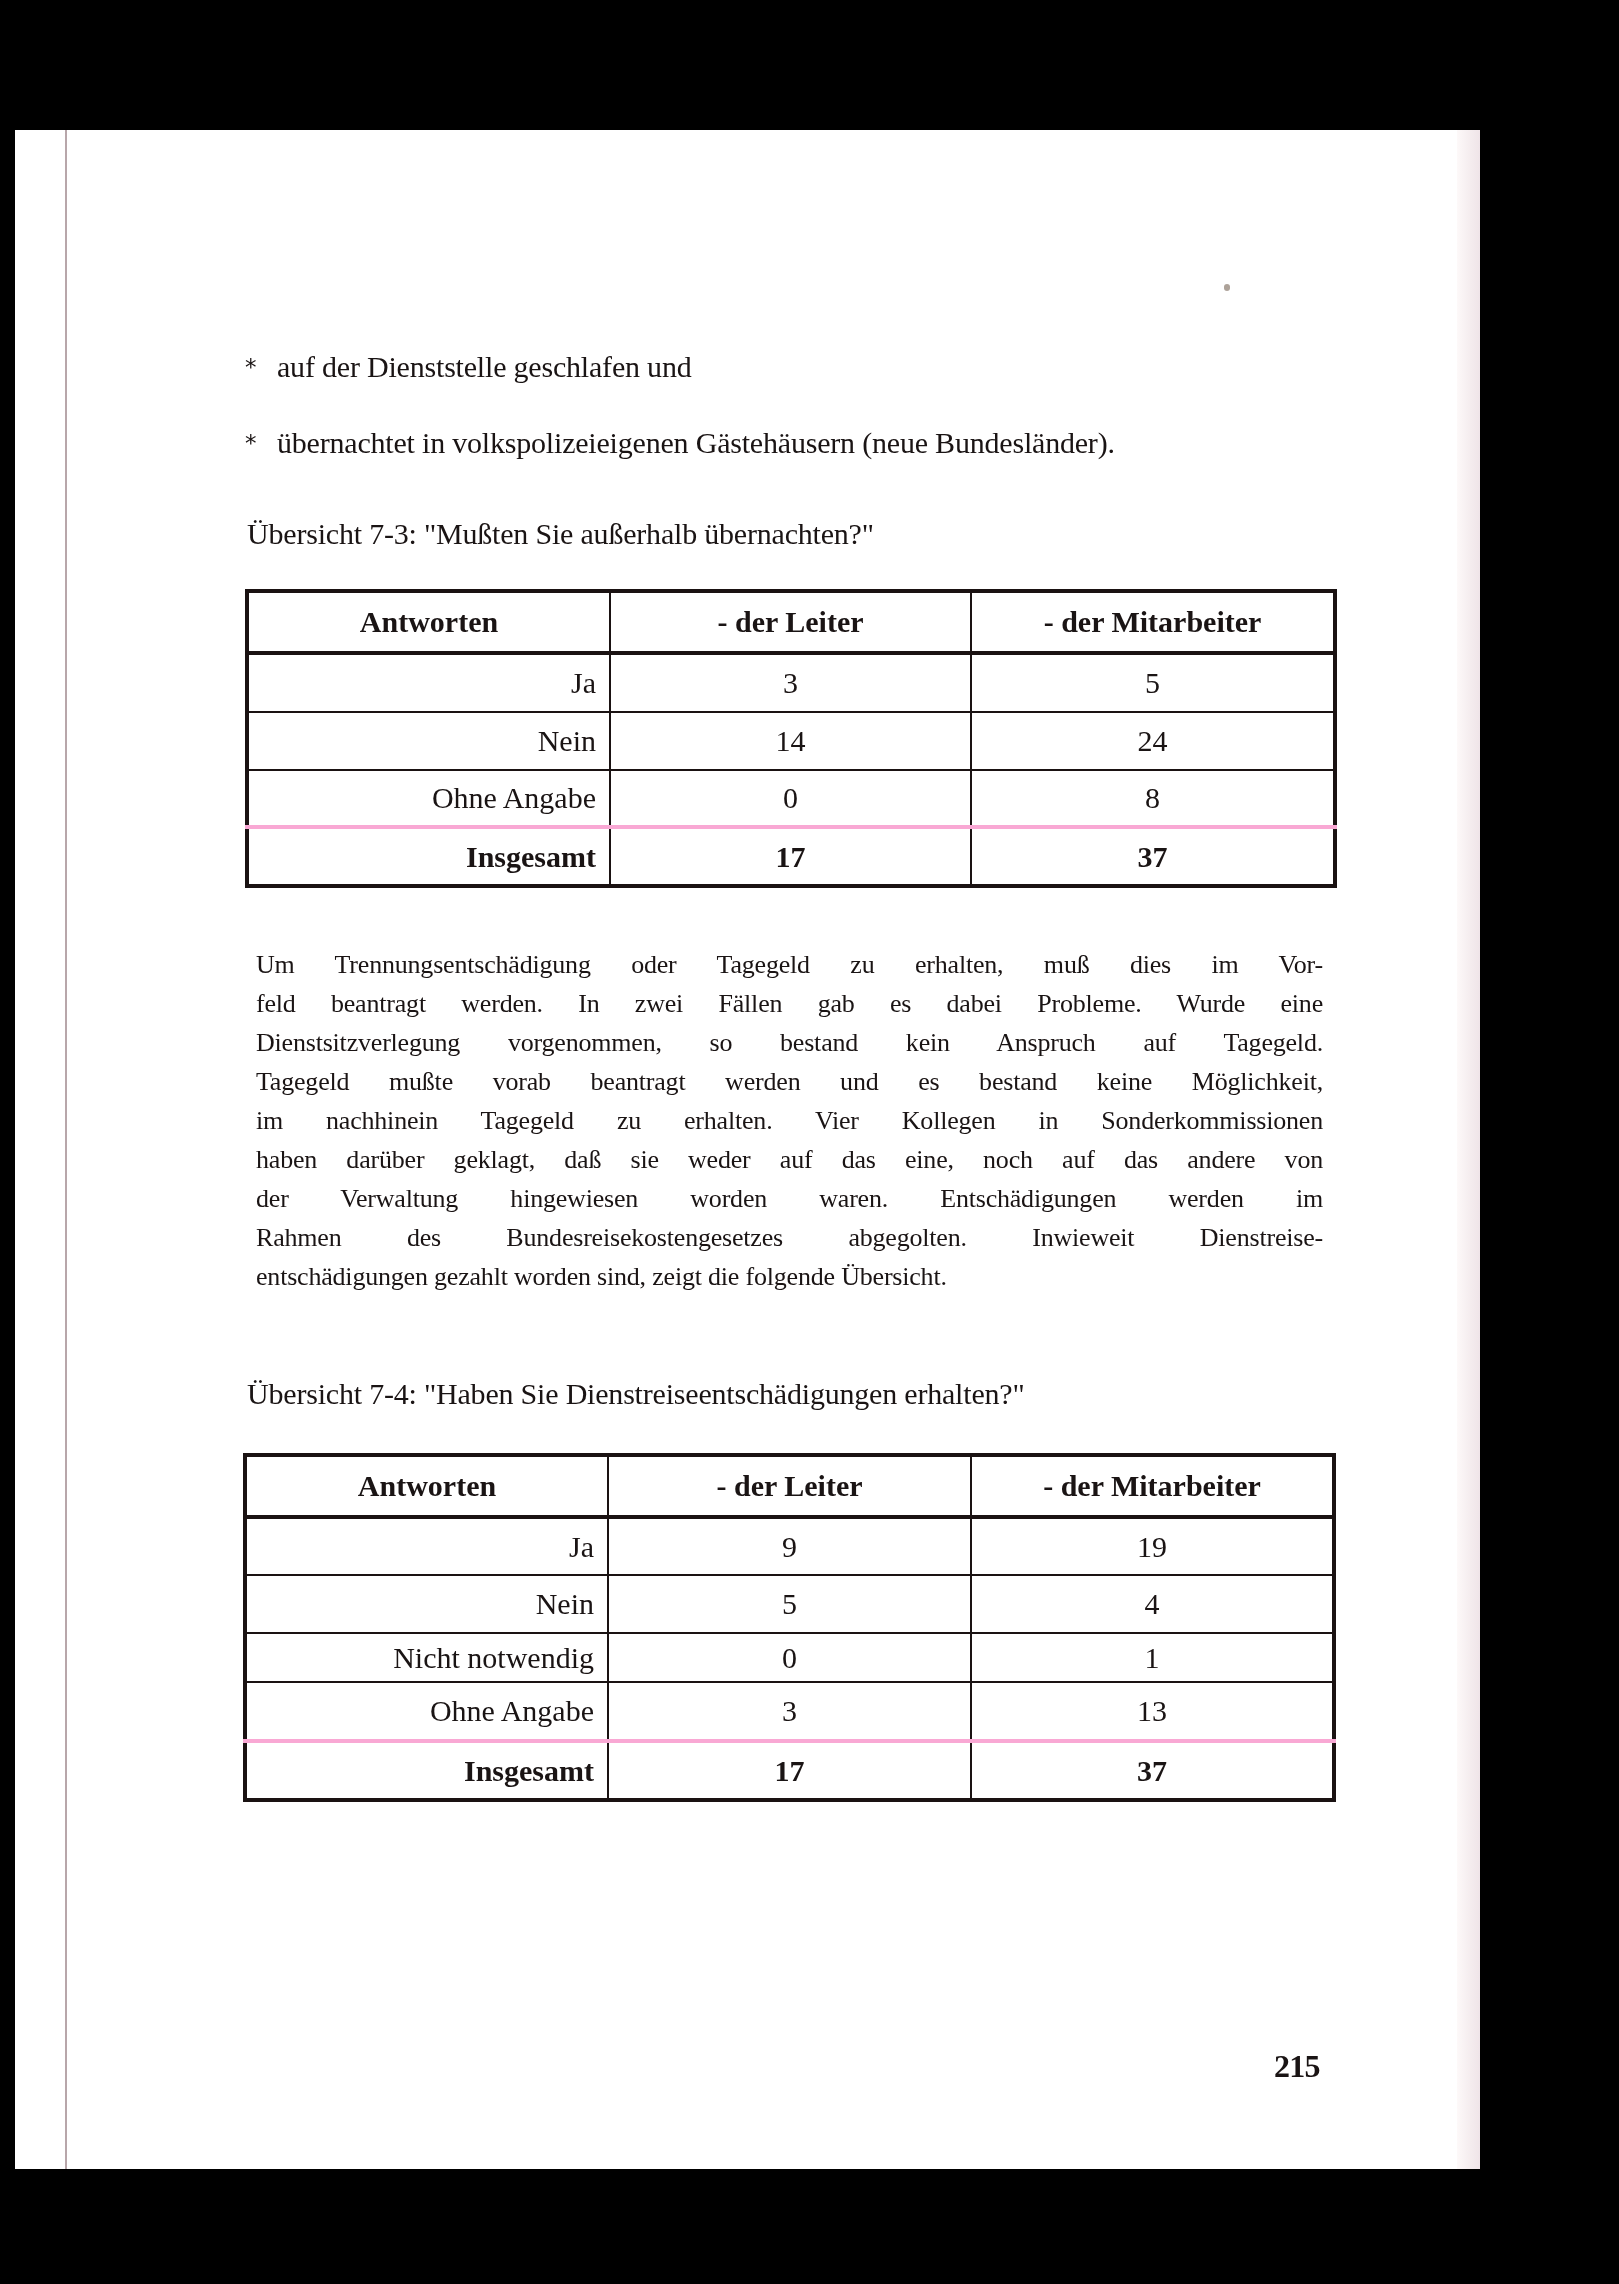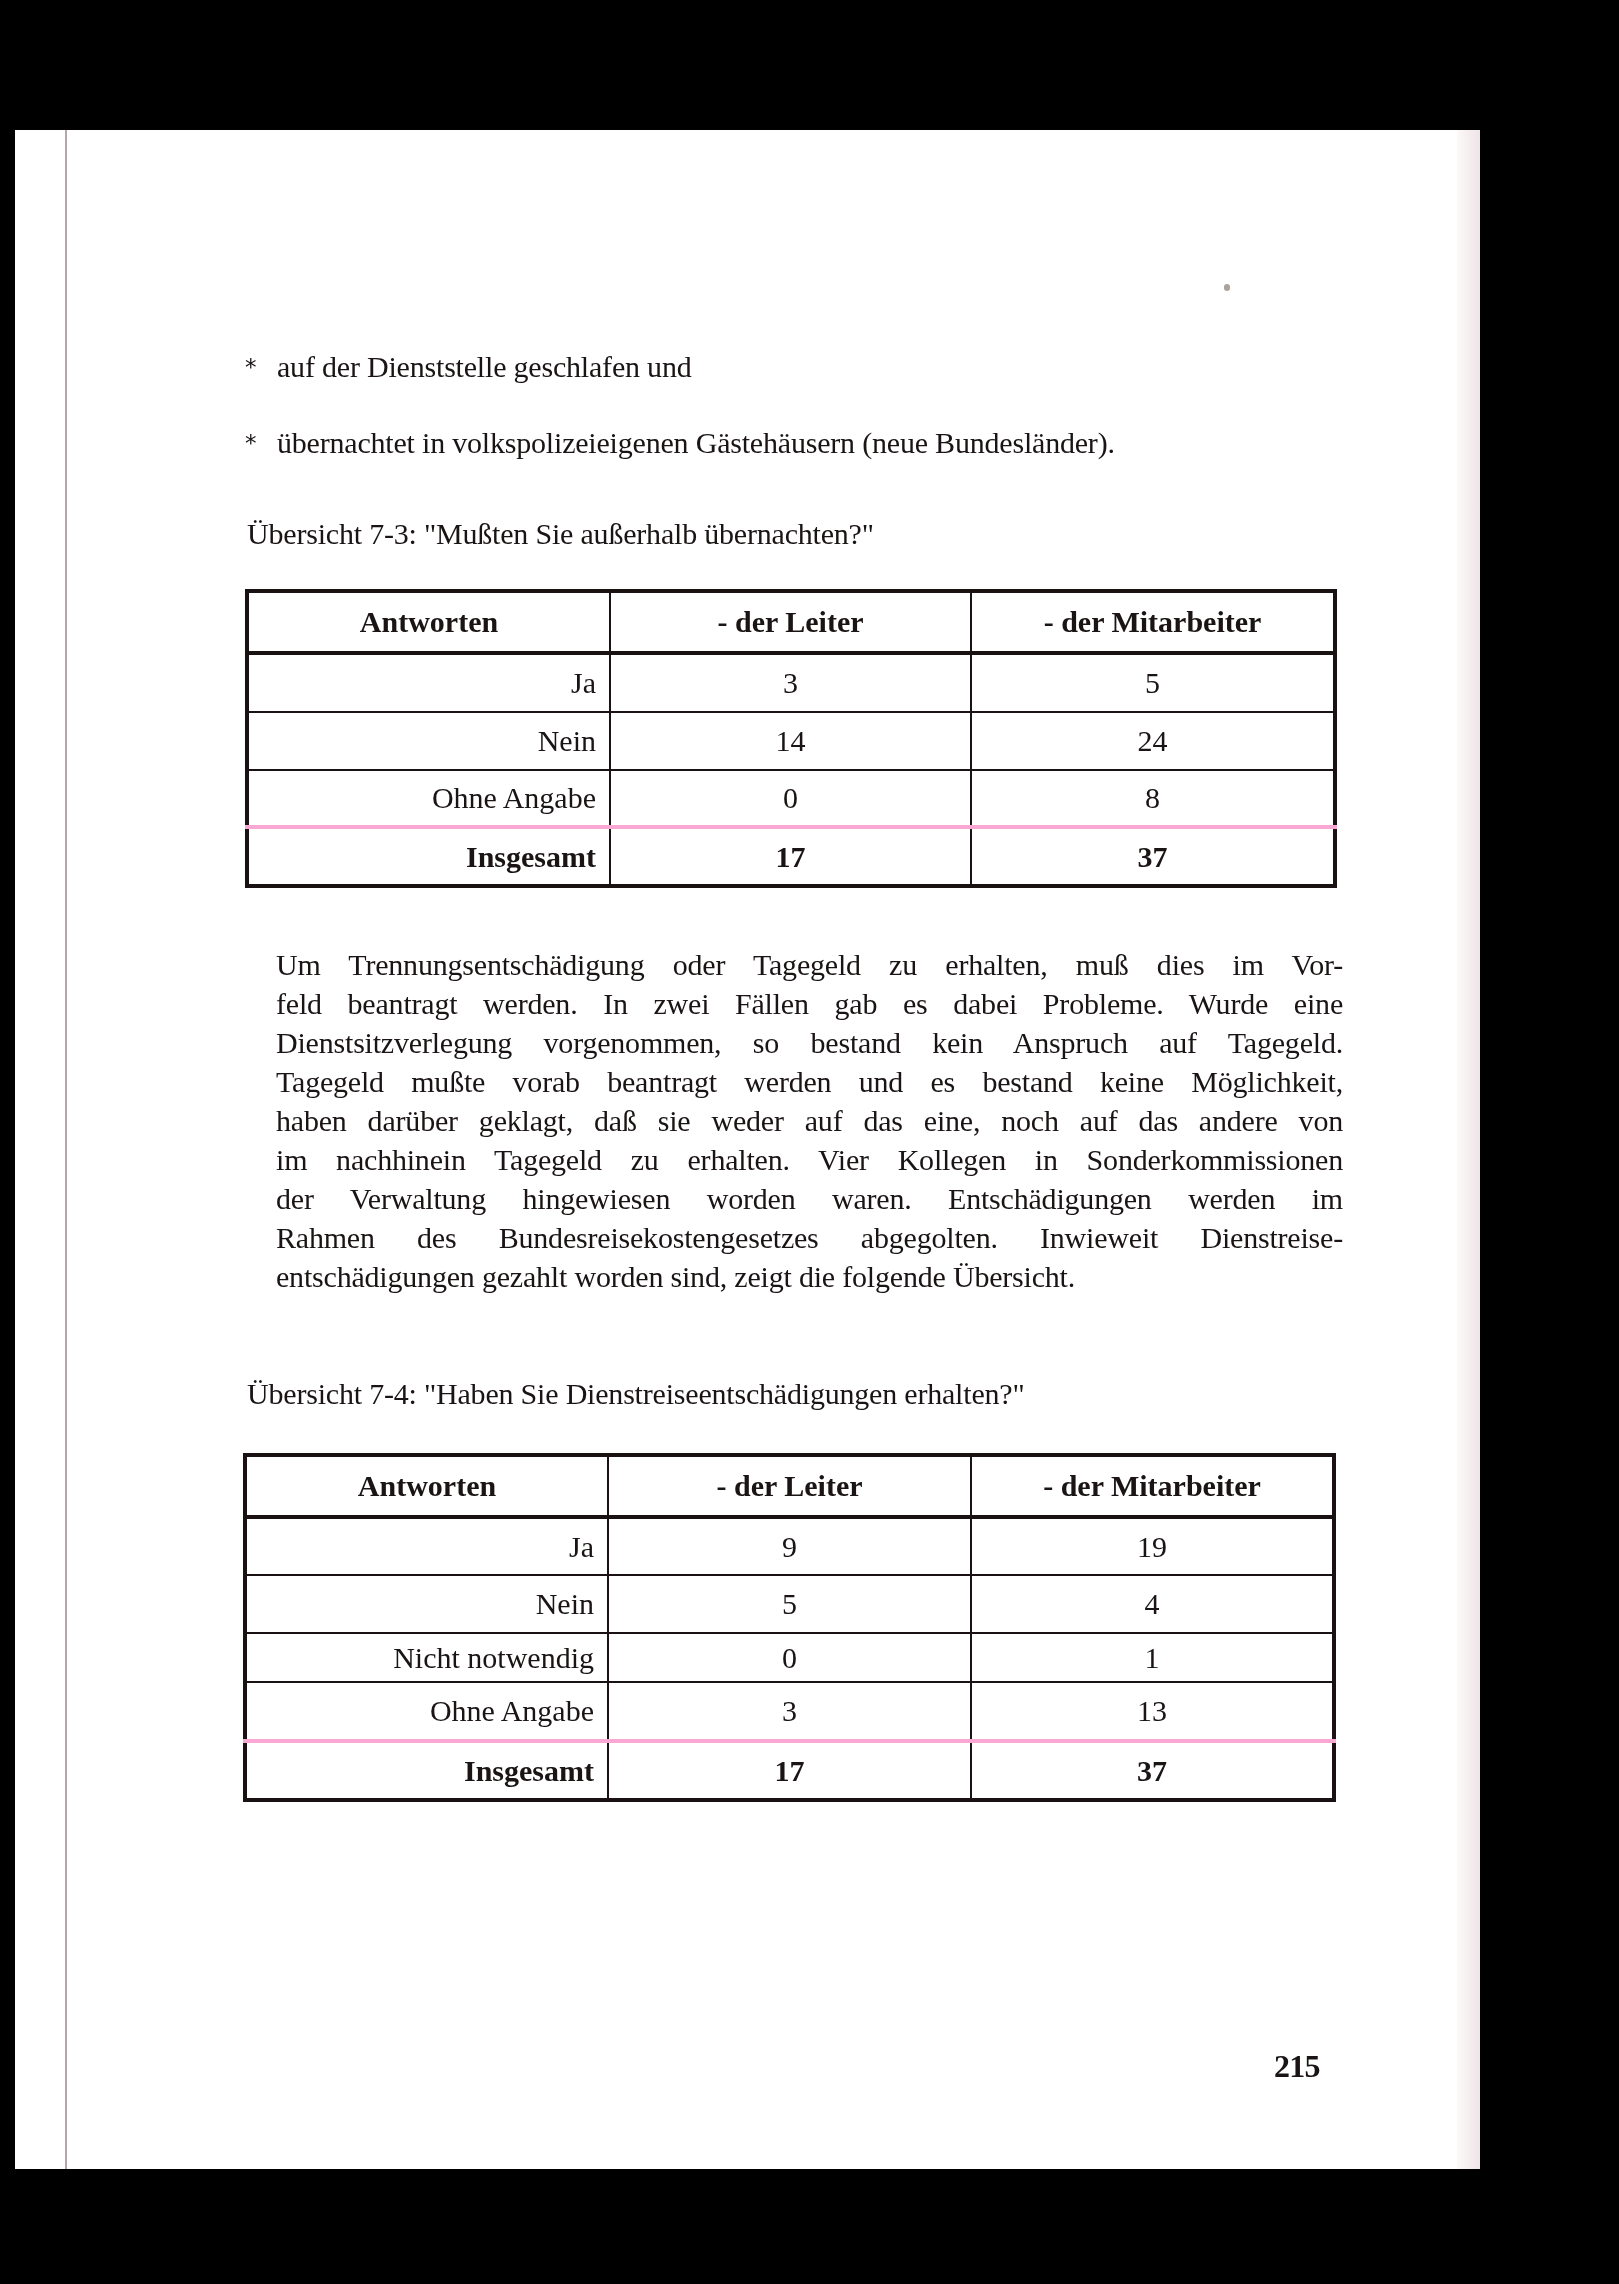"Um Trennungsentschädigung oder Tagegeld" .paragraph { font-size: 30px -> 26px; left: 276px -> 256px }
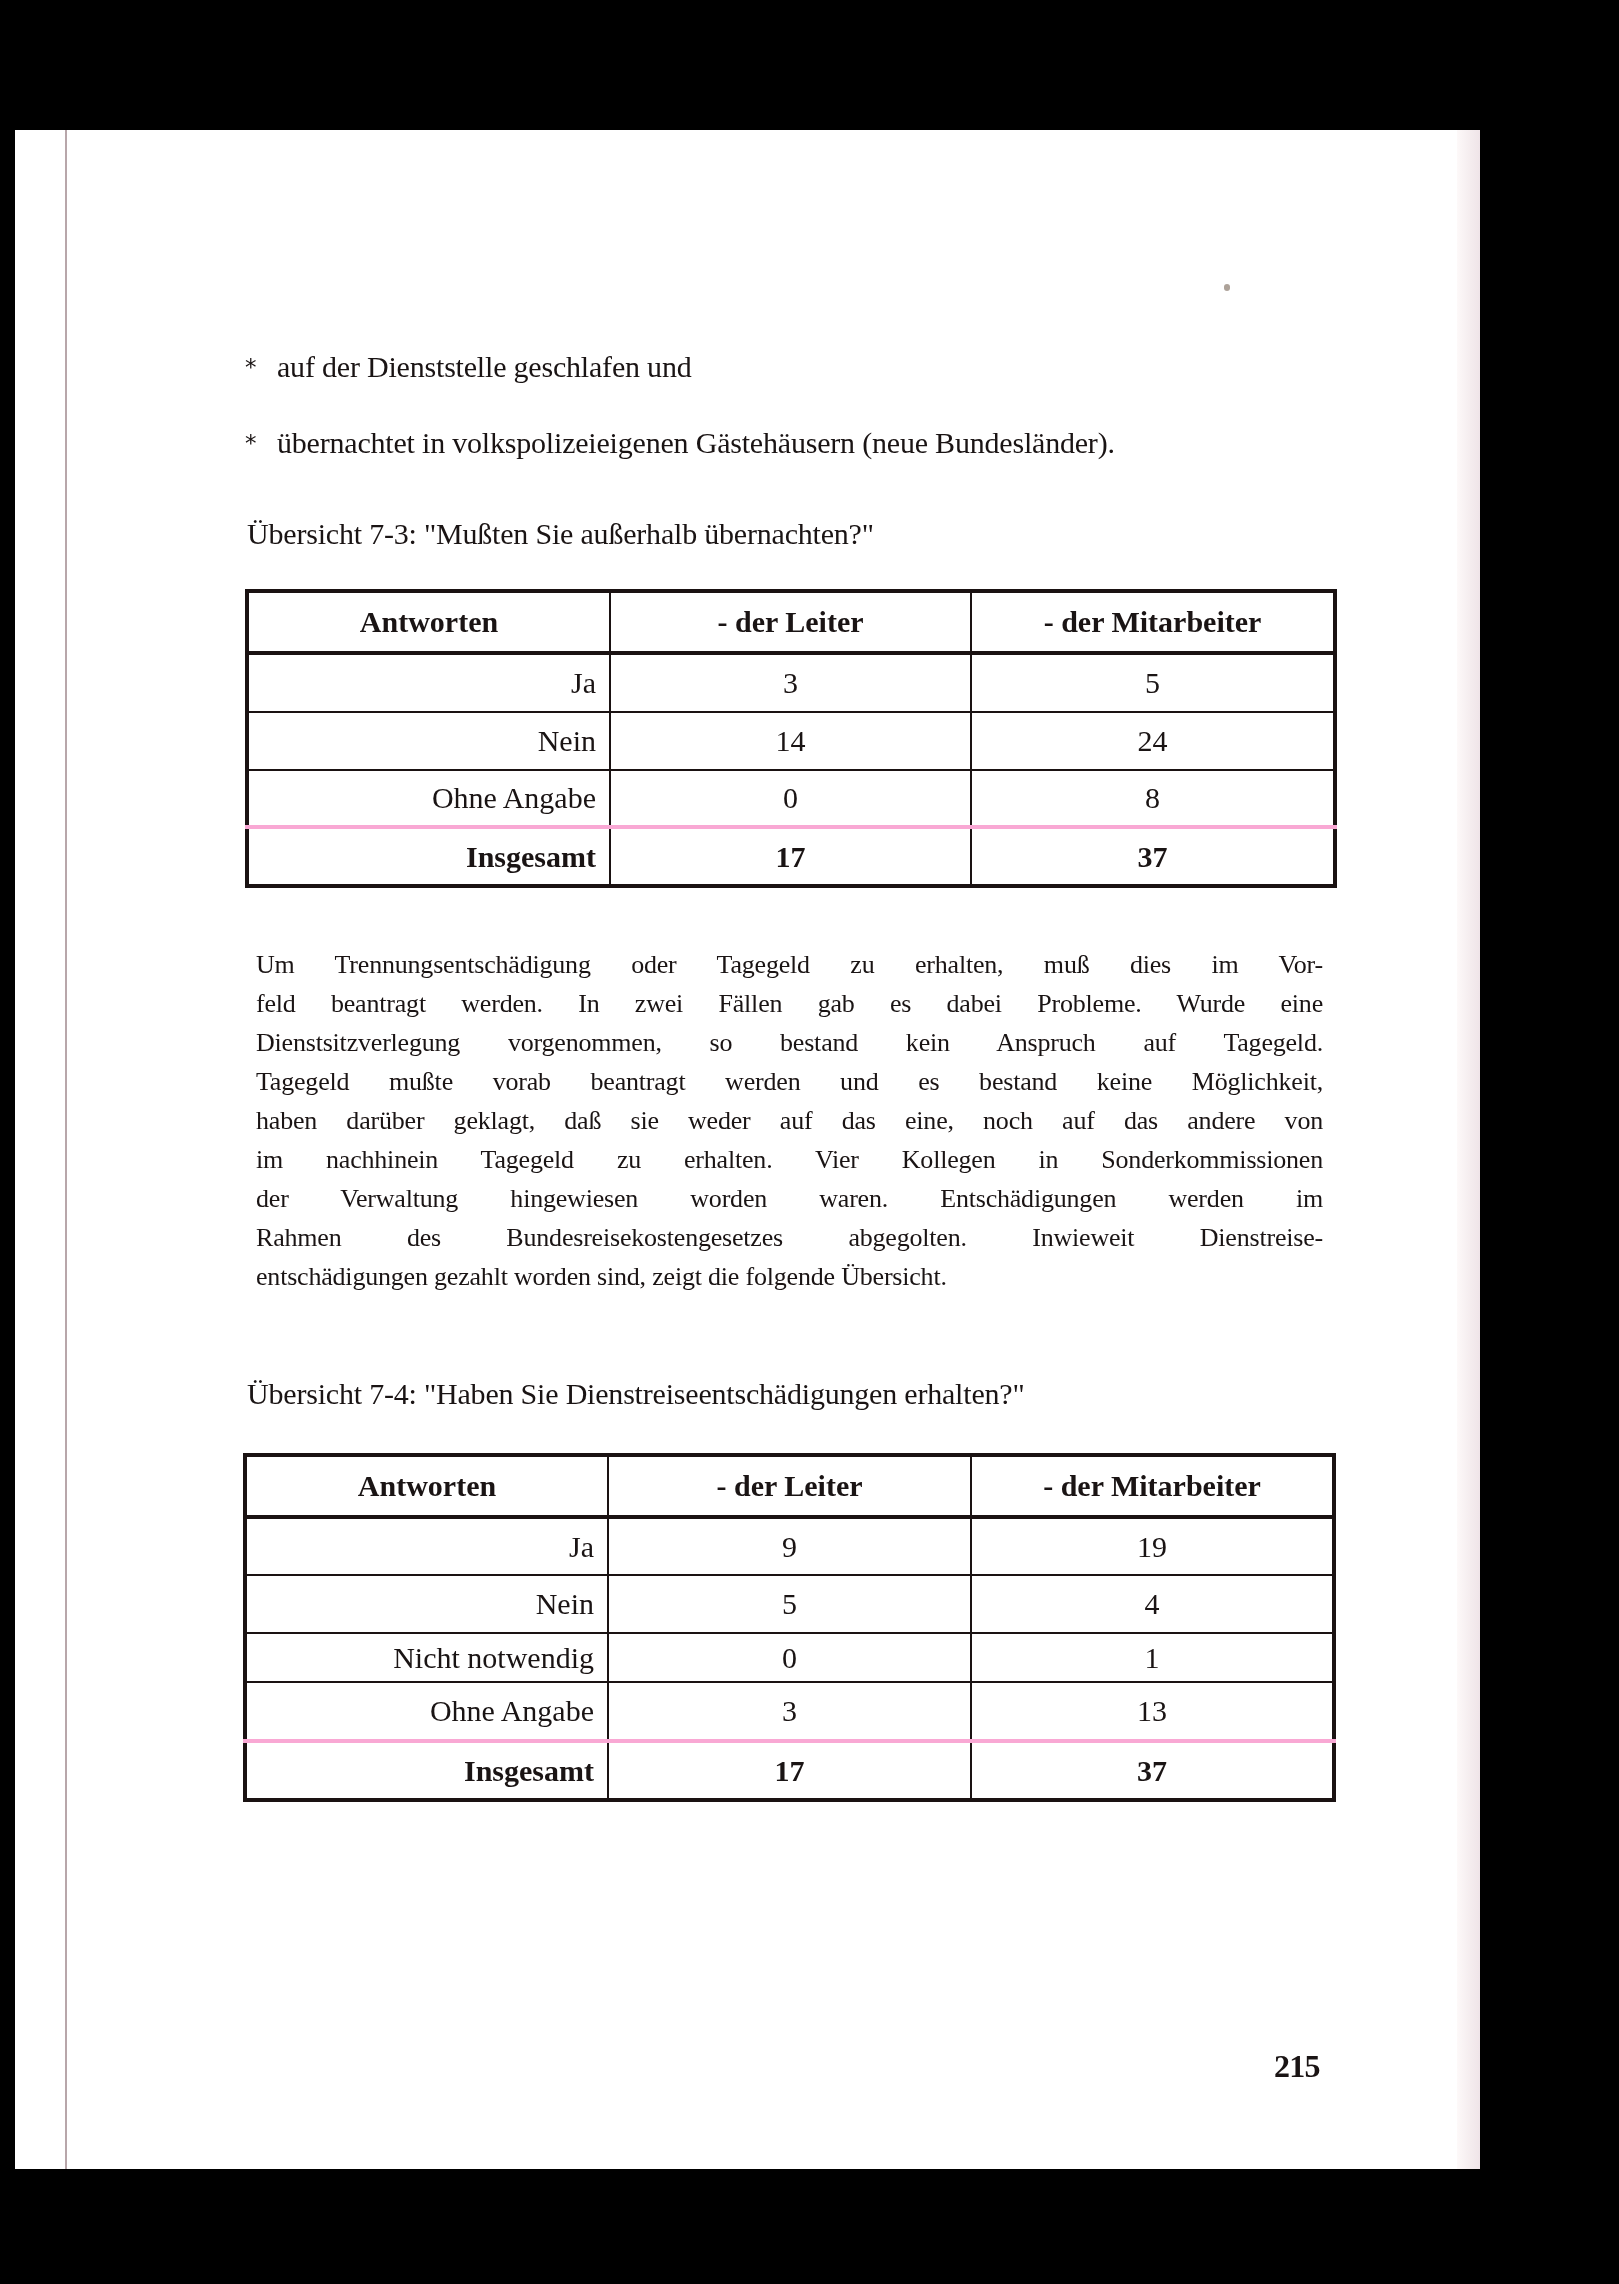"haben darüber geklagt, daß sie" span.ln { order: before "im nachhinein Tagegeld zu erhalten." -> after "im nachhinein Tagegeld zu erhalten." }
